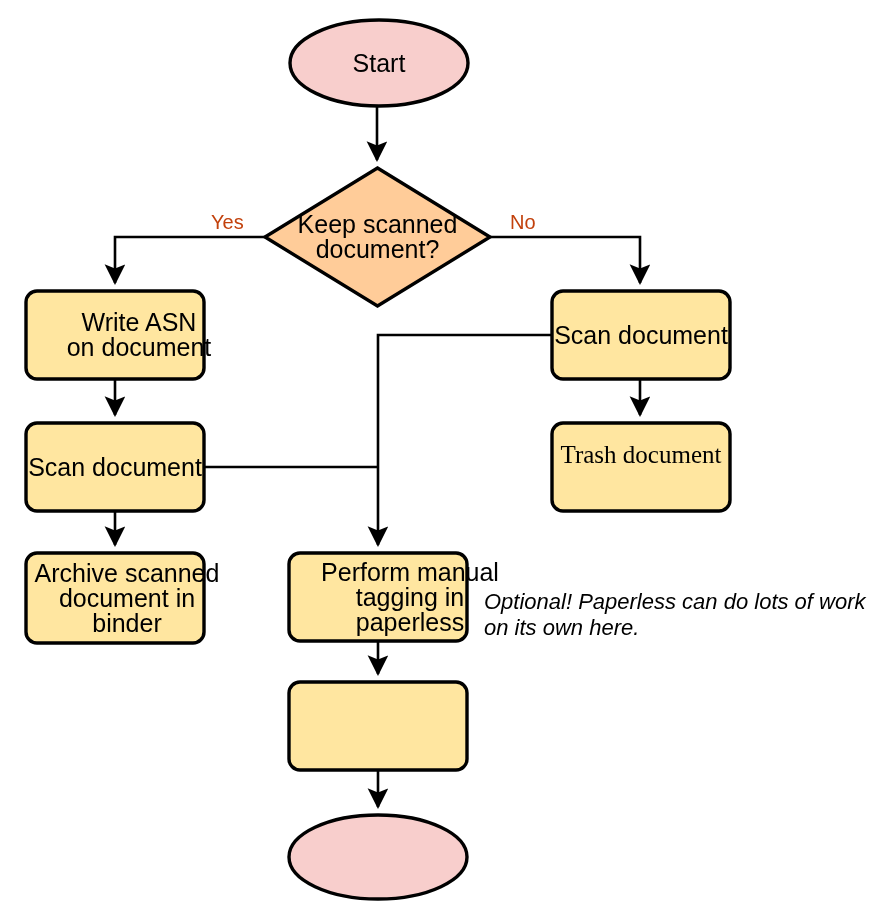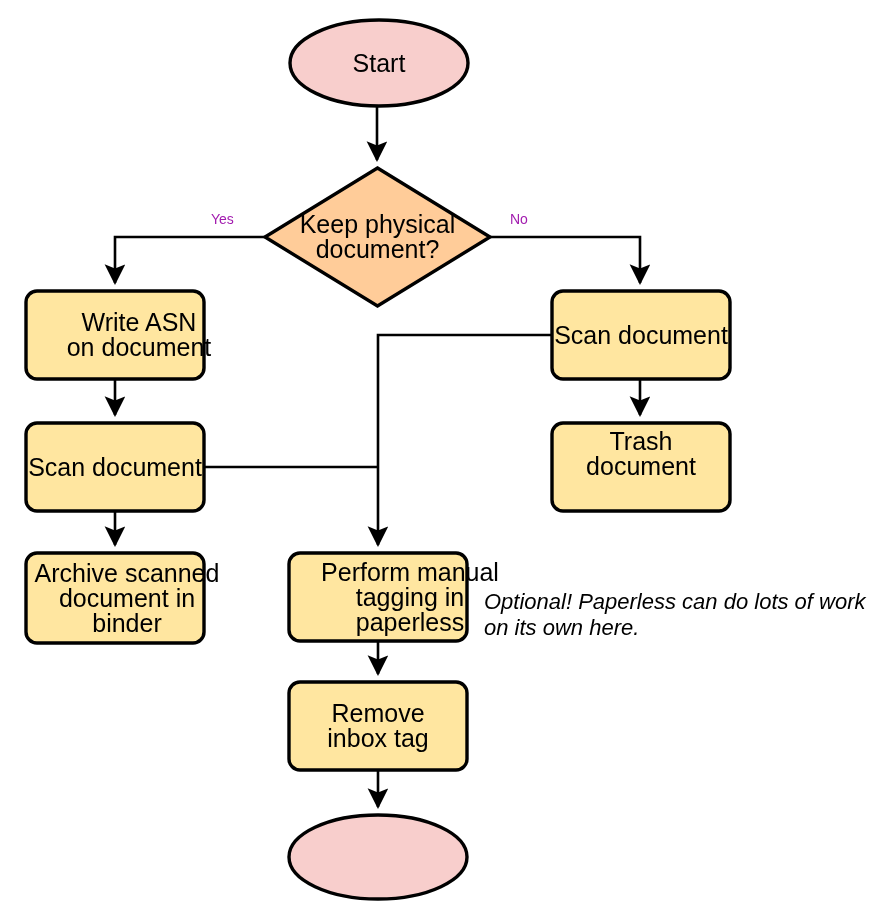"Yes" .edge-label { color: #a21caf -> #c2410c; font-size: 14px -> 20px }
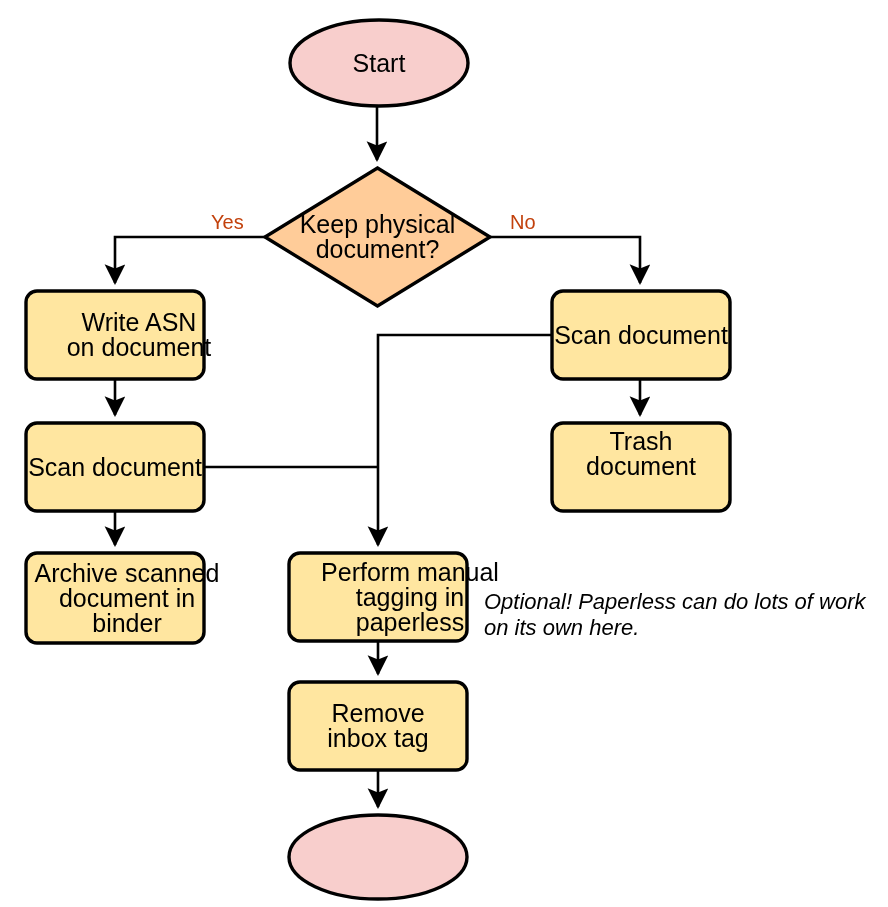"Keep physical" div.node-label { text: physical -> scanned }
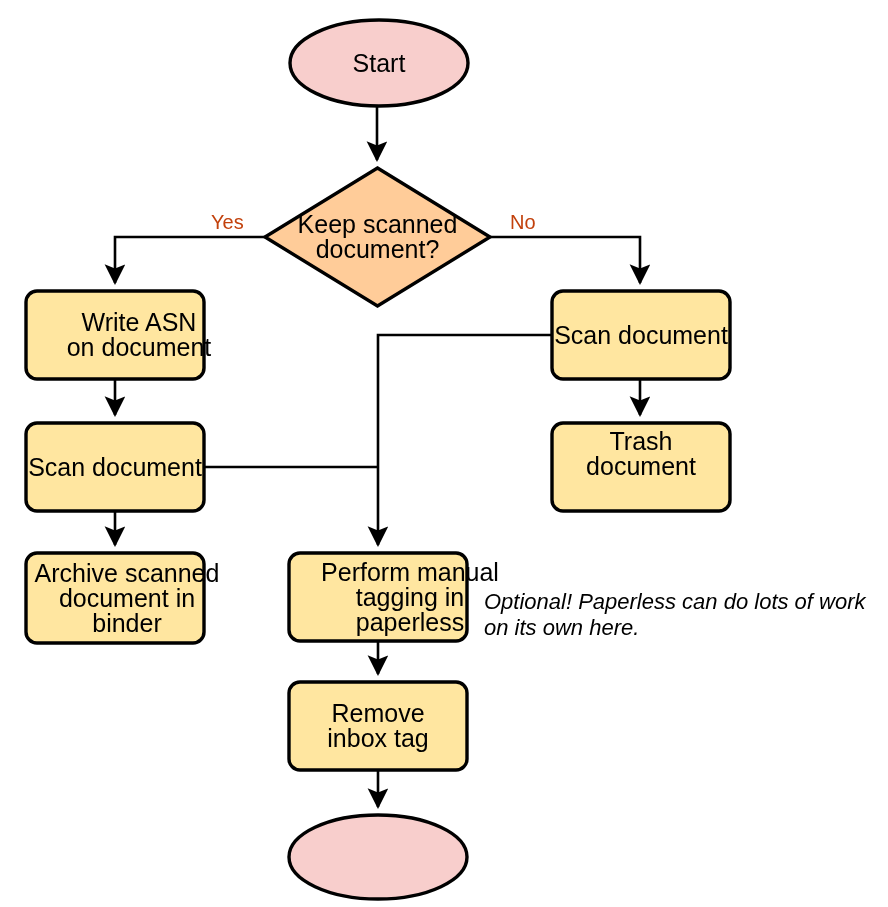"Trash document" div.node-label { font-family: none -> Liberation Serif, serif }
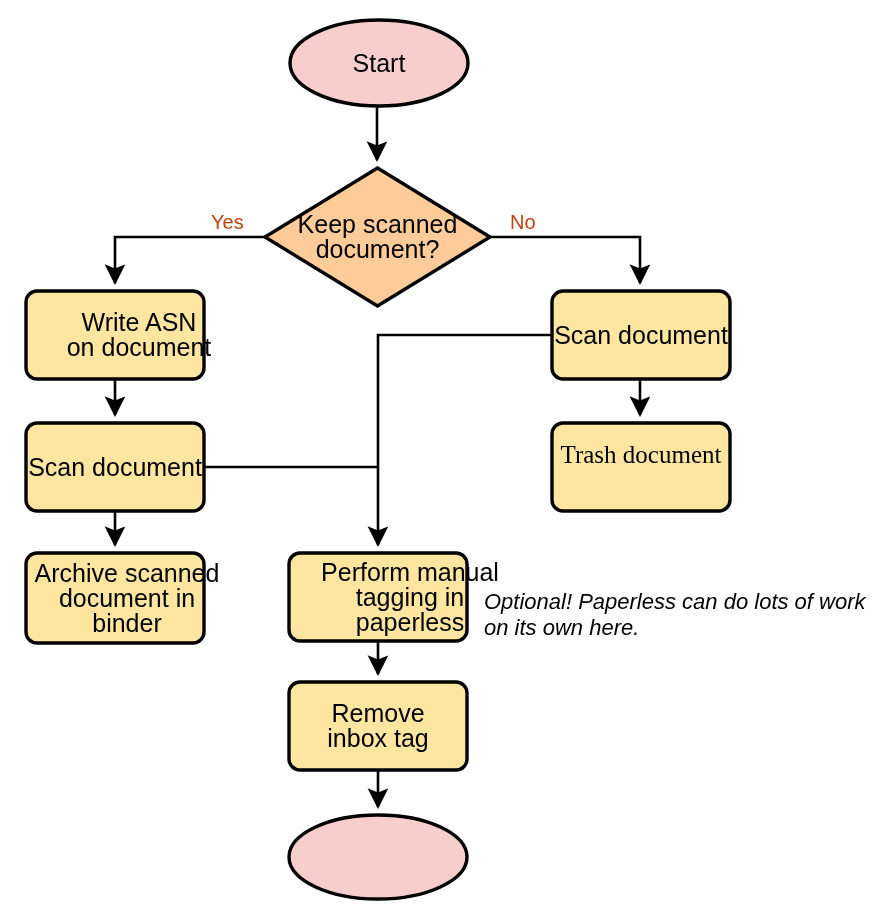"Remove" div.node-label { html: <div>Remove inbox tag</div> -> none }
